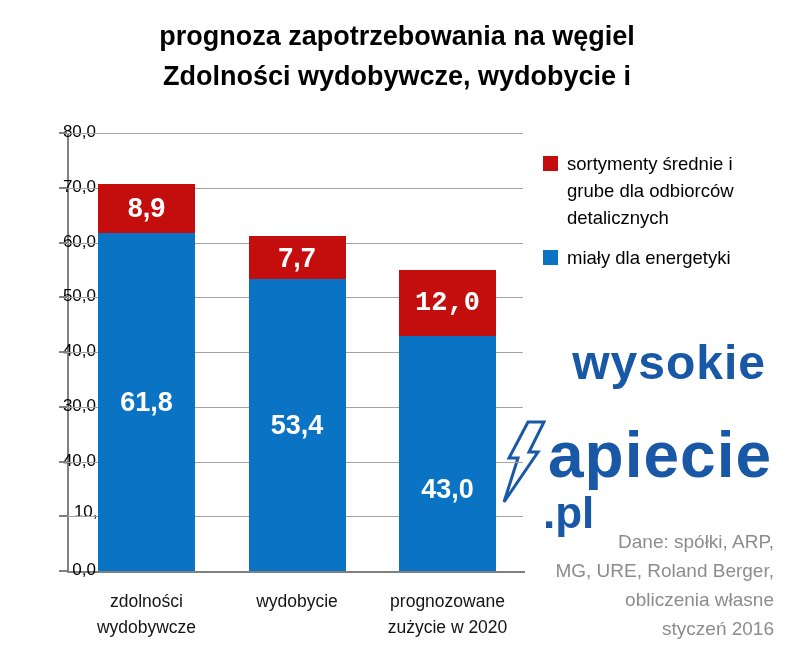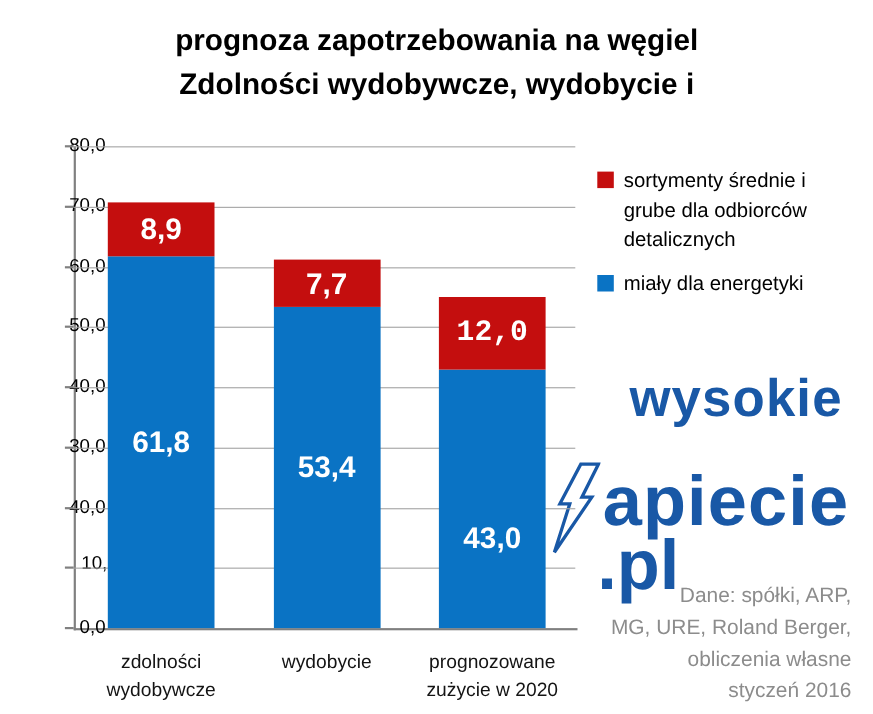".pl" .logo-line3 { font-size: 64px -> 44px }
